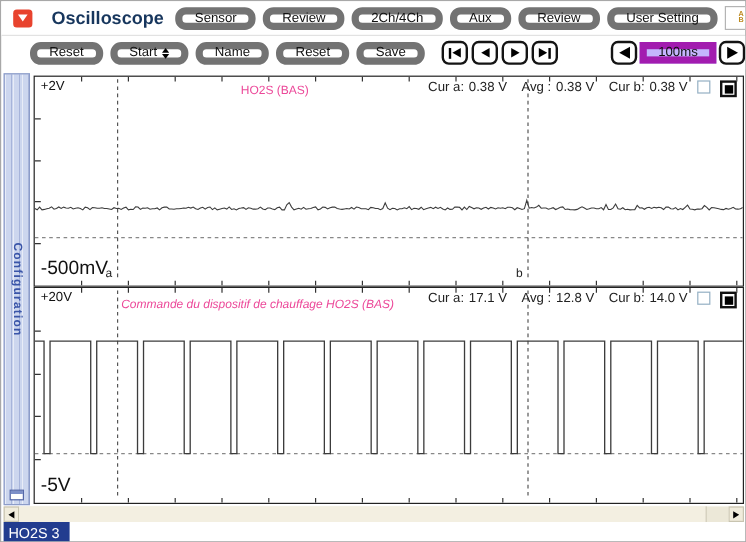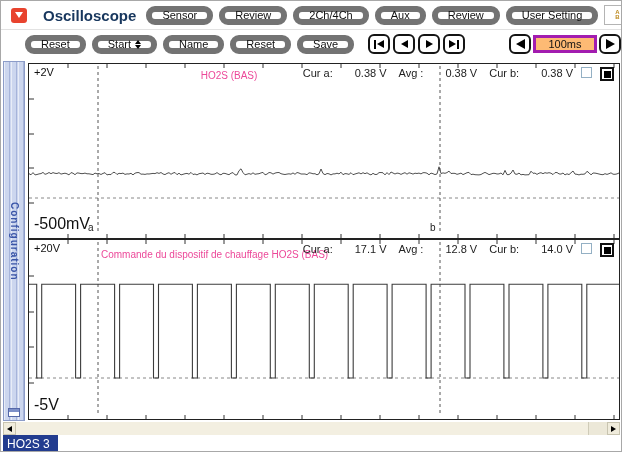"100ms" .tb-val { background: #fdba74 -> #c4b5fd; border: 3px solid #a21caf -> 6px solid #a21caf }
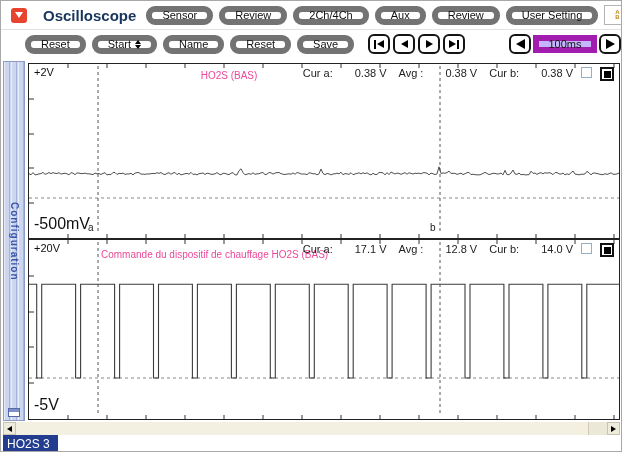"Cur a:" .ro { gap: 22px -> 4px }
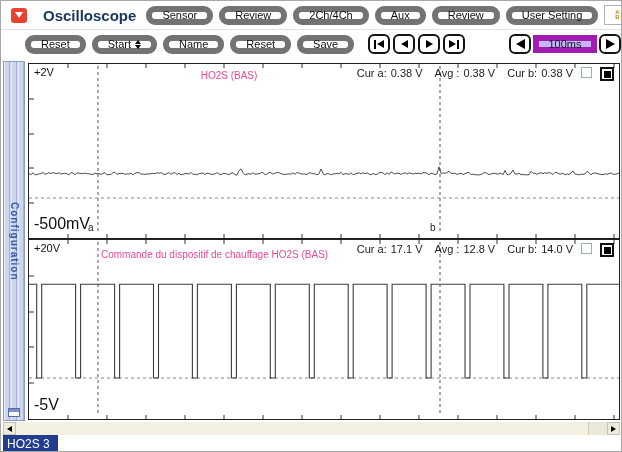"Commande du dispositif de chauffage" .ch2 .ch-title { font-style: none -> italic }
